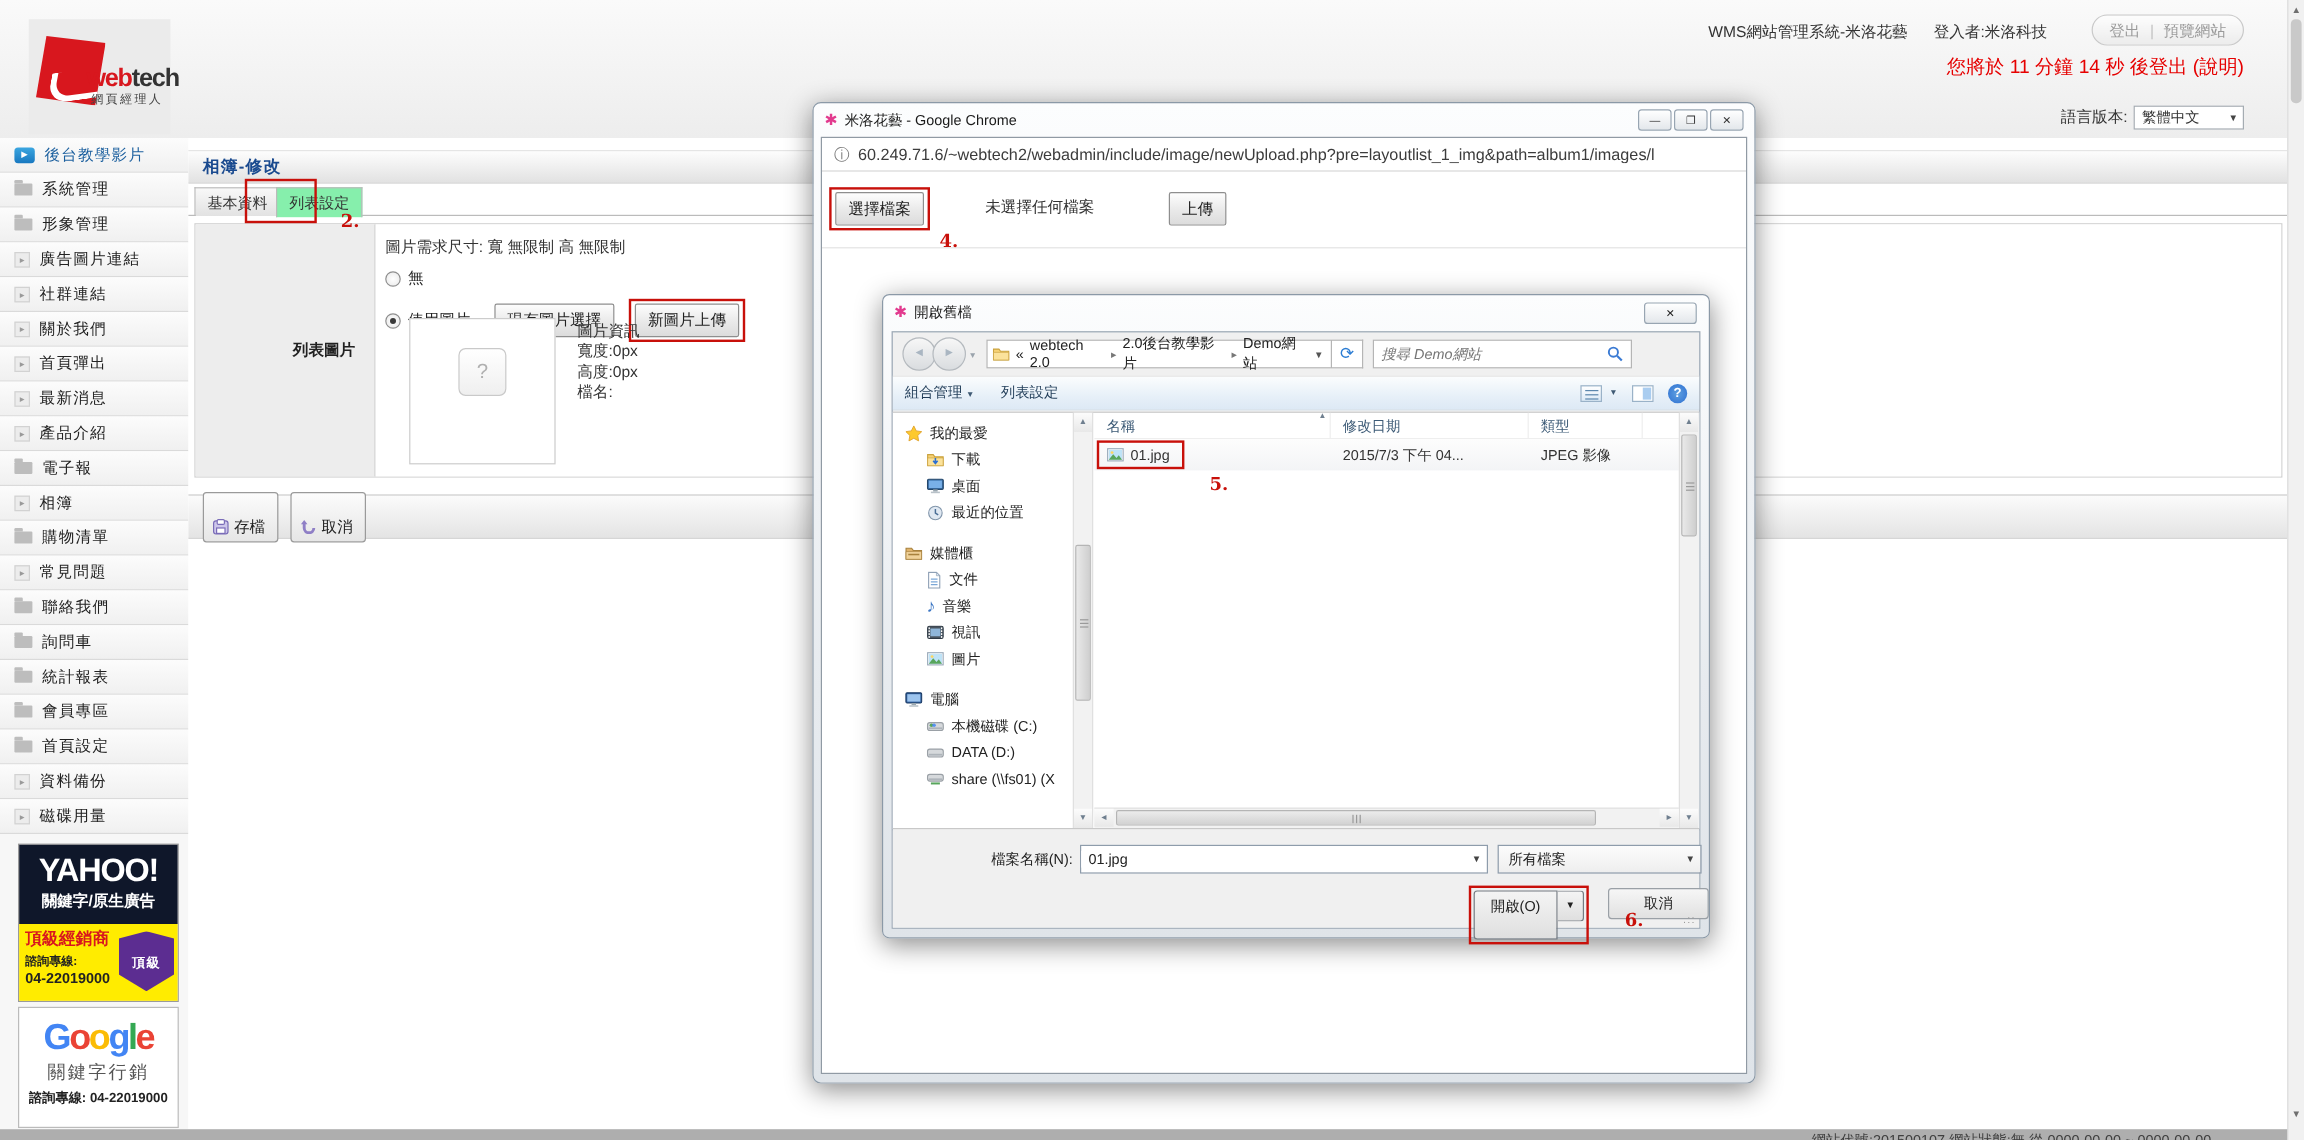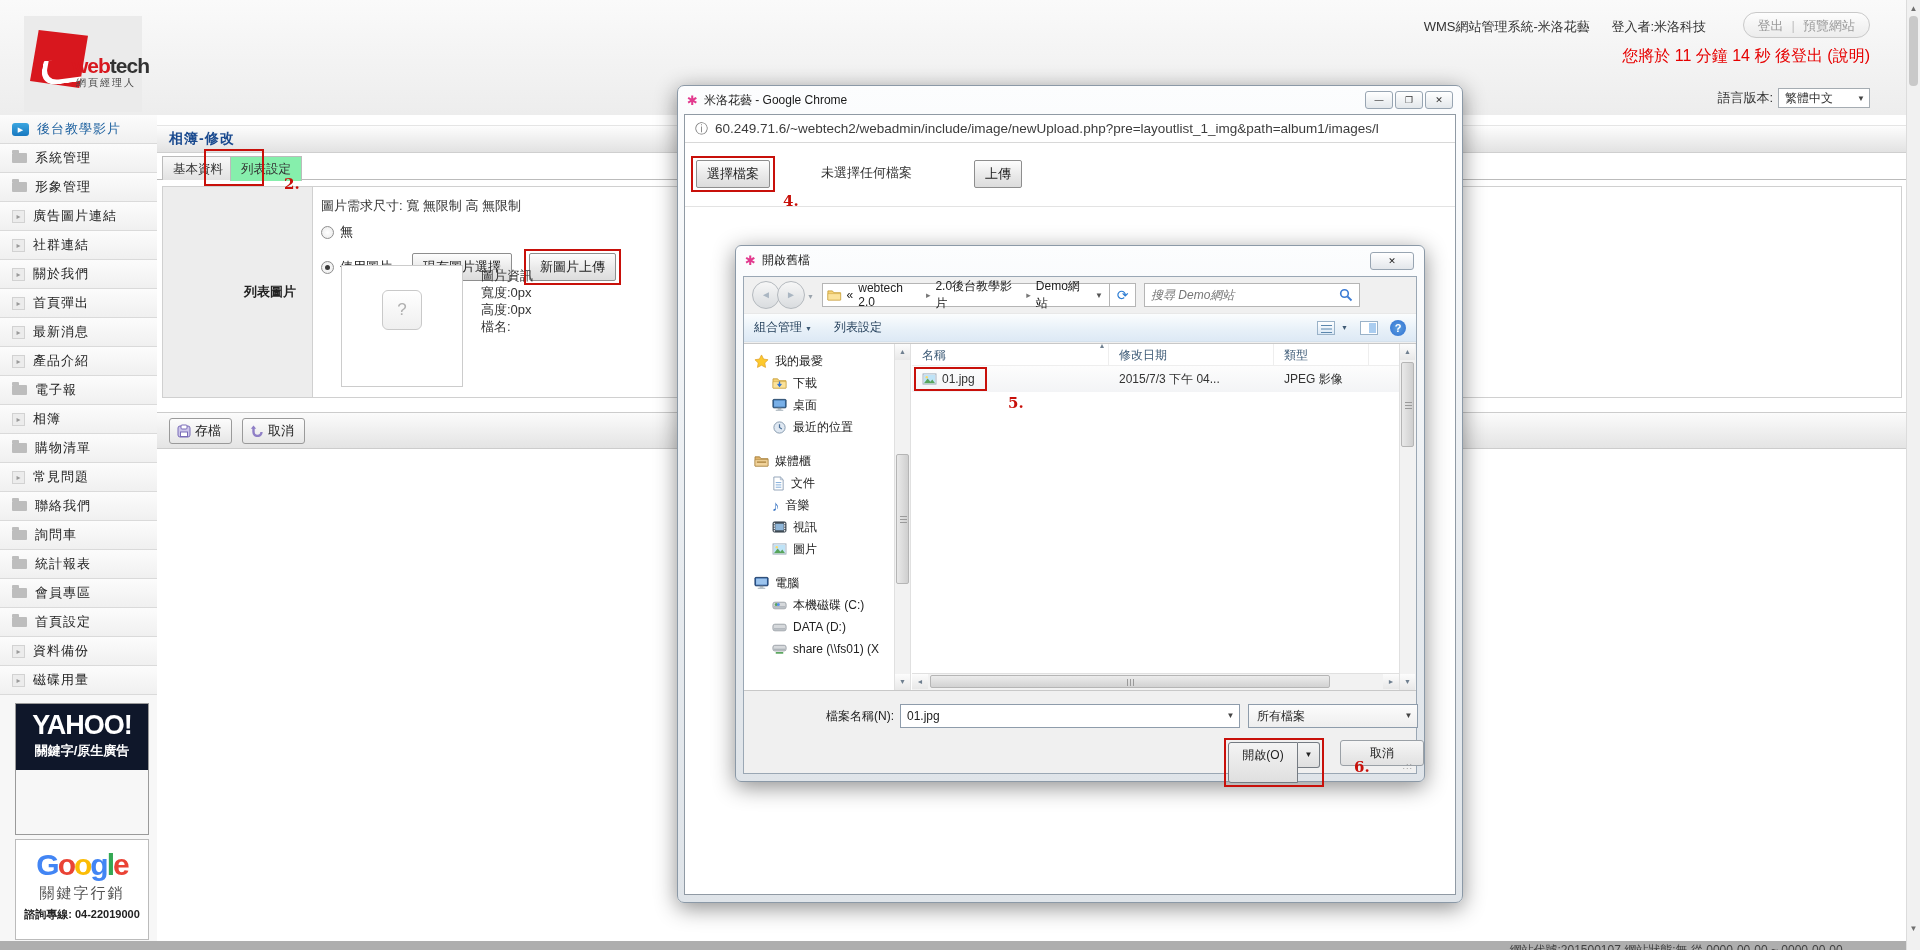"存檔" .abtn { padding: 3px 10px 3px 7px -> 19px 10px 3px 7px }
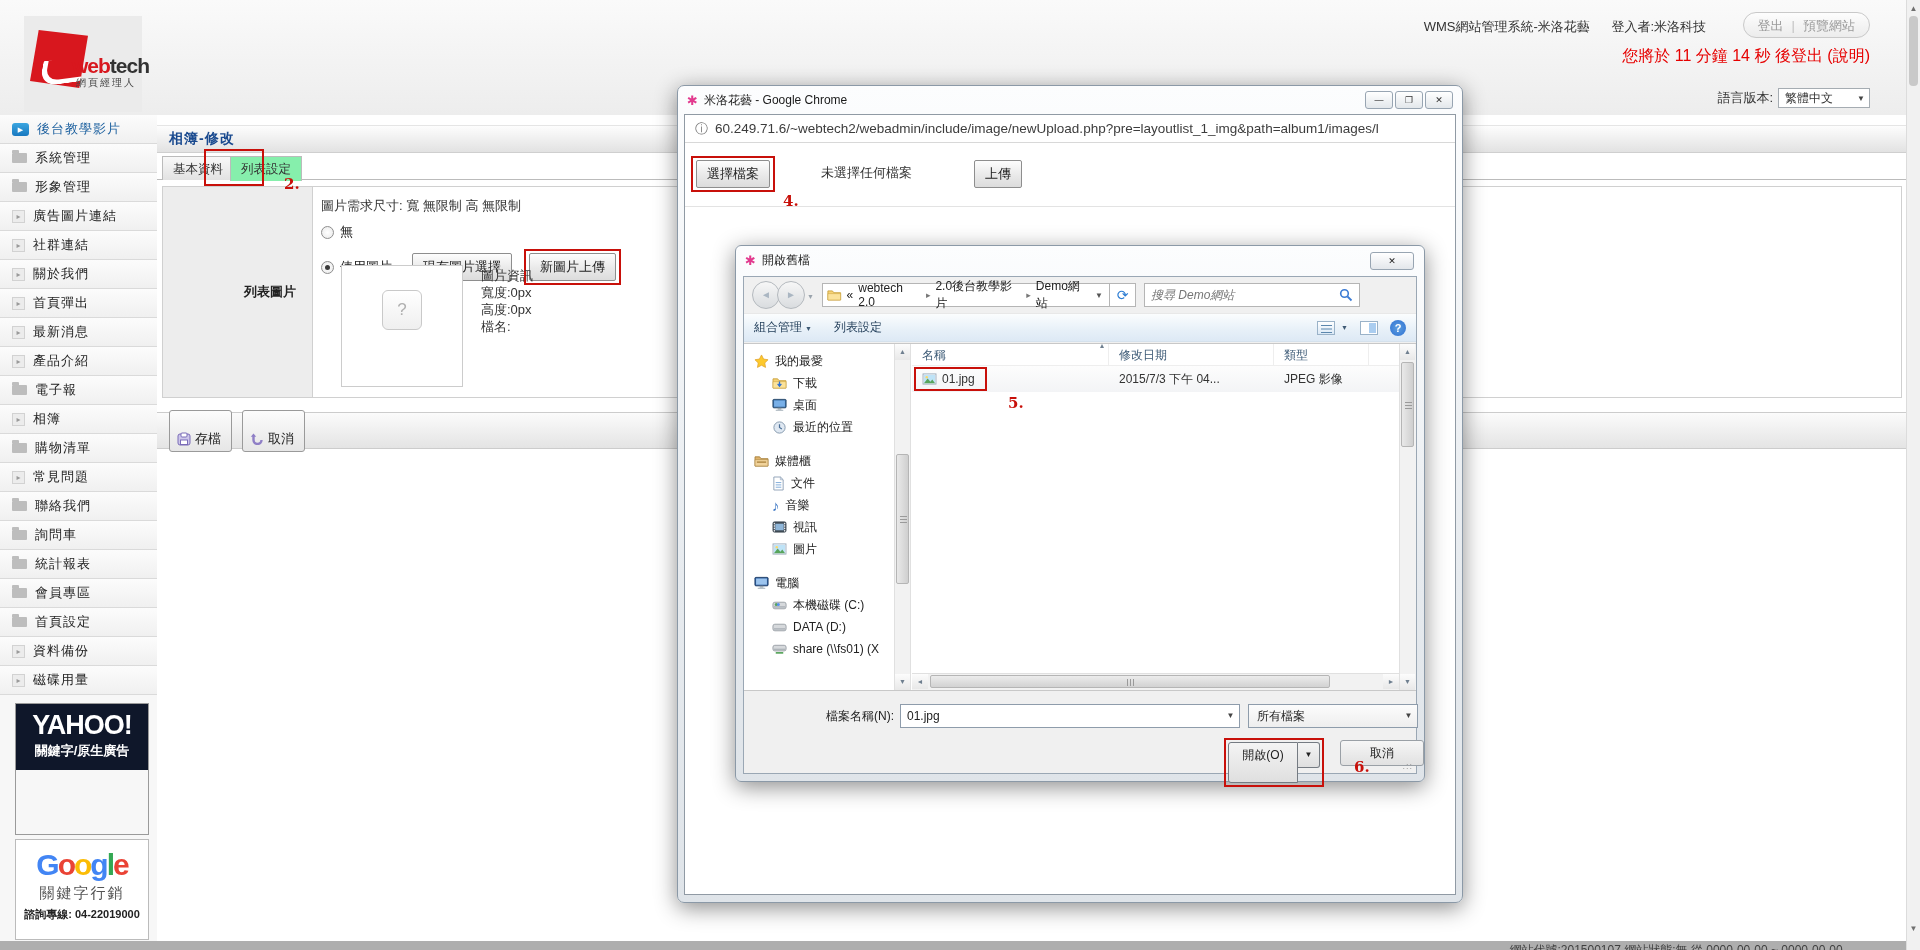"頂級經銷商" div.yahoo-bot { html: none -> <div> <div>頂級經銷商</div> <div>諮詢專線:</div> <div>04-22019000</div> <div> <span>頂級</span> </div> </div> }
